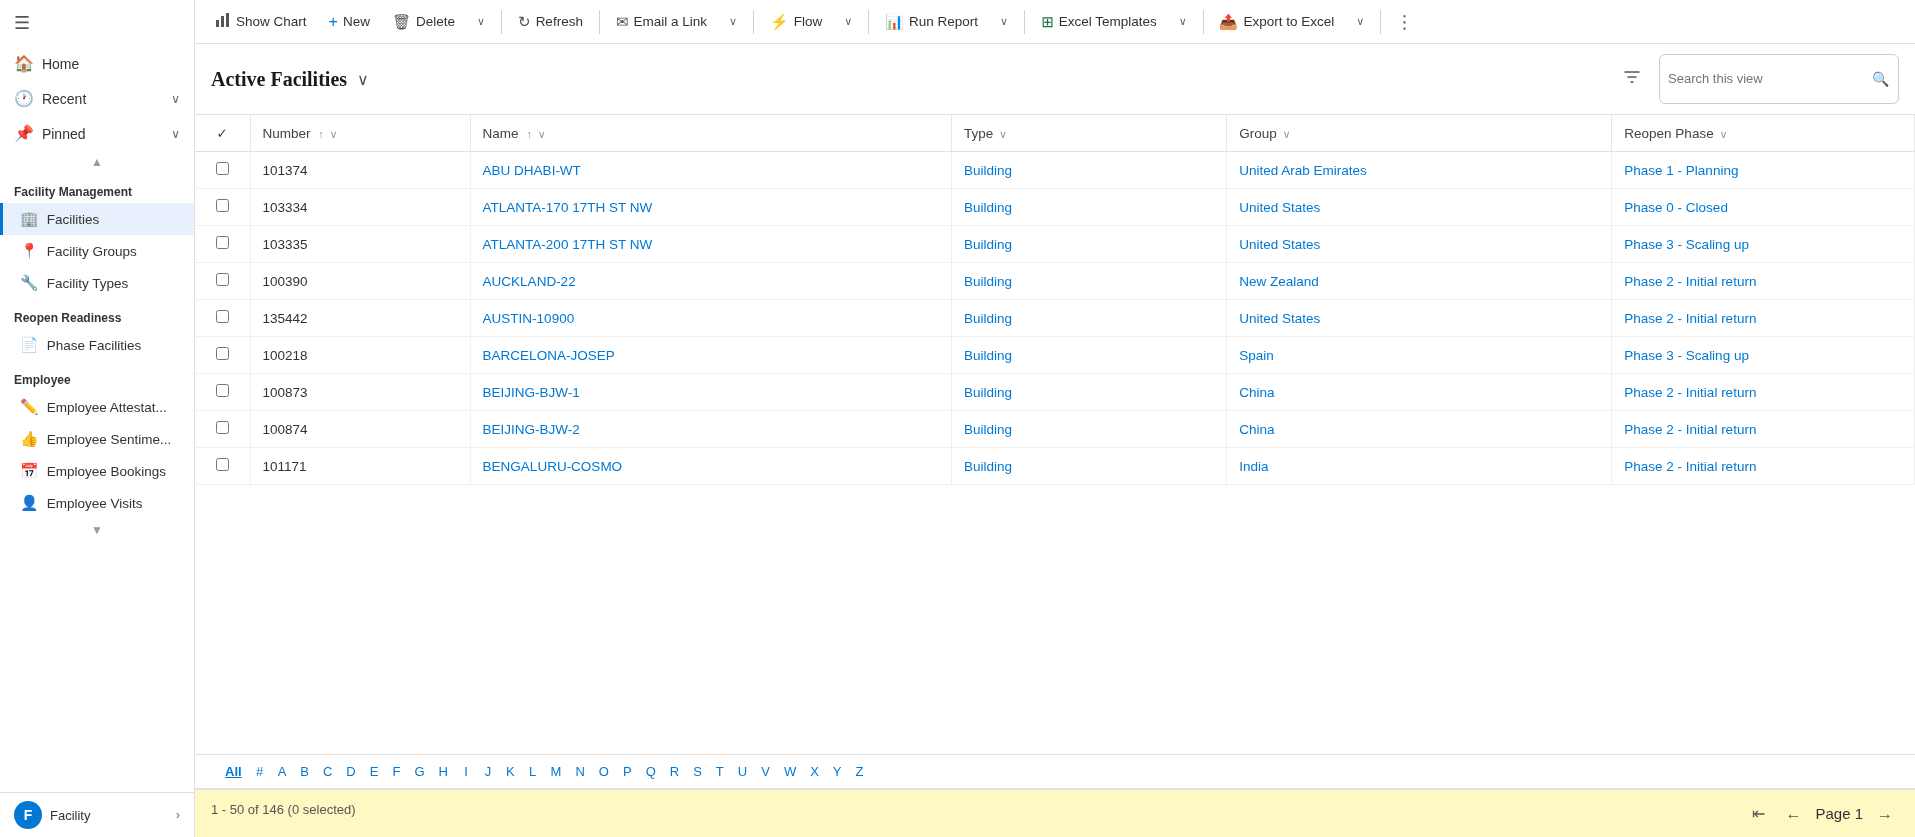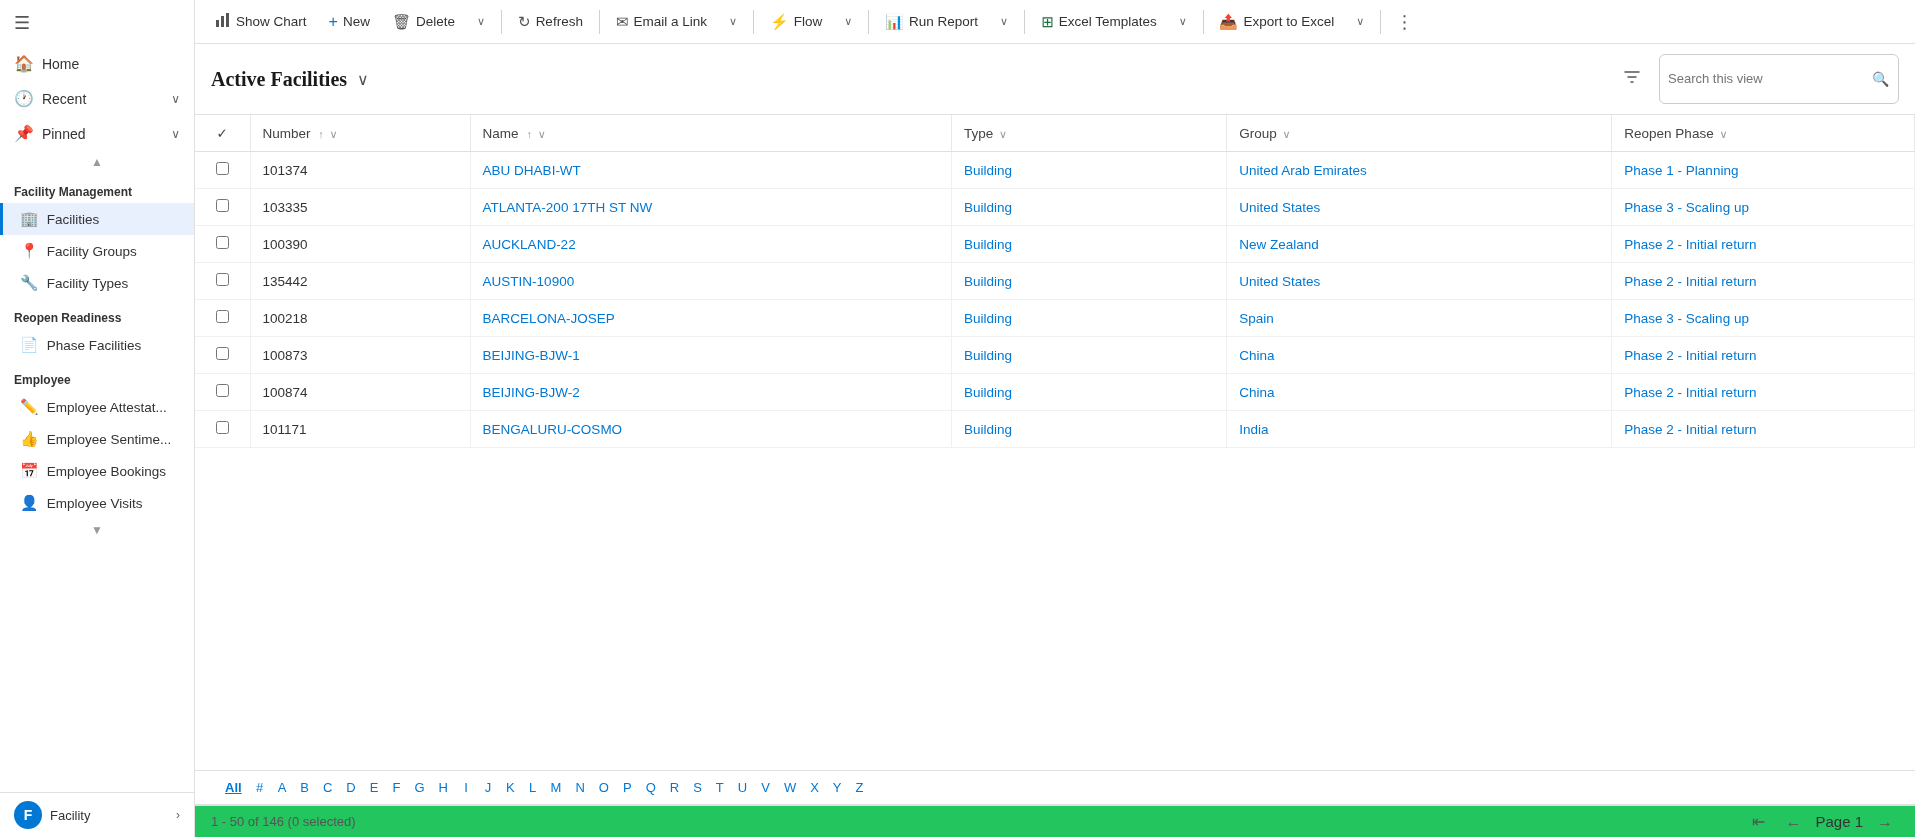"103334" tr { html: none -> <tr> <td><input></td> <td>103334</td> <td><a>ATLANTA-170 17TH ST NW</a></td> <td><a>Building</a></td> <td><a>United States</a></td> <td><a>Phase 0 - Closed</a></td> </tr> }
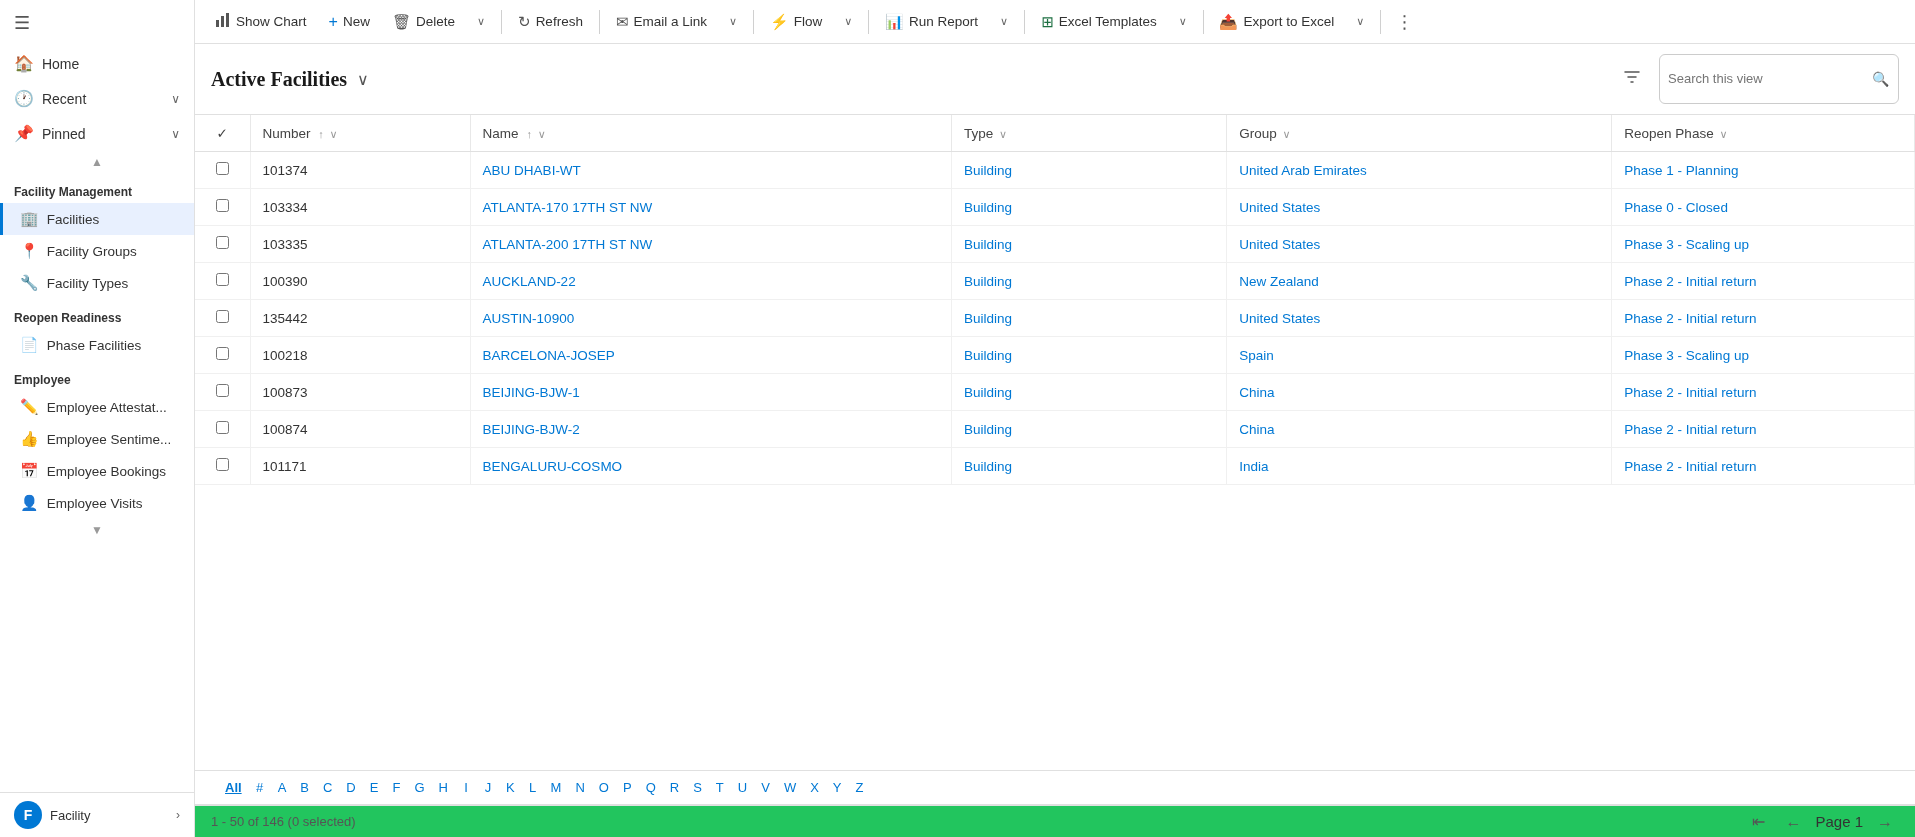"1 - 50 of 146" .footer { align-items: center -> flex-start; background: #22c55e -> #fef9c3; padding: 4px 16px -> 12px 16px }
